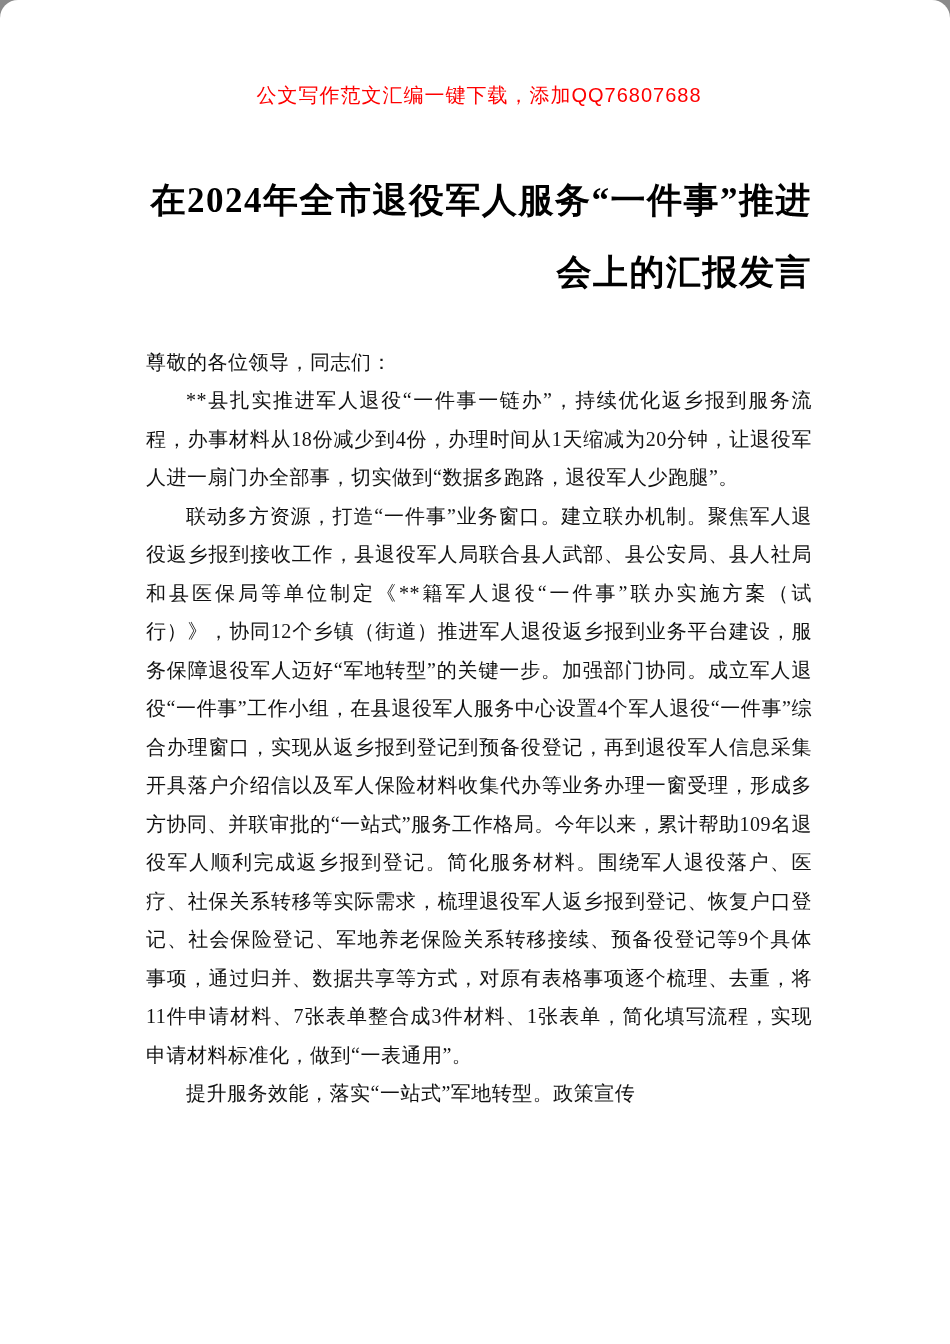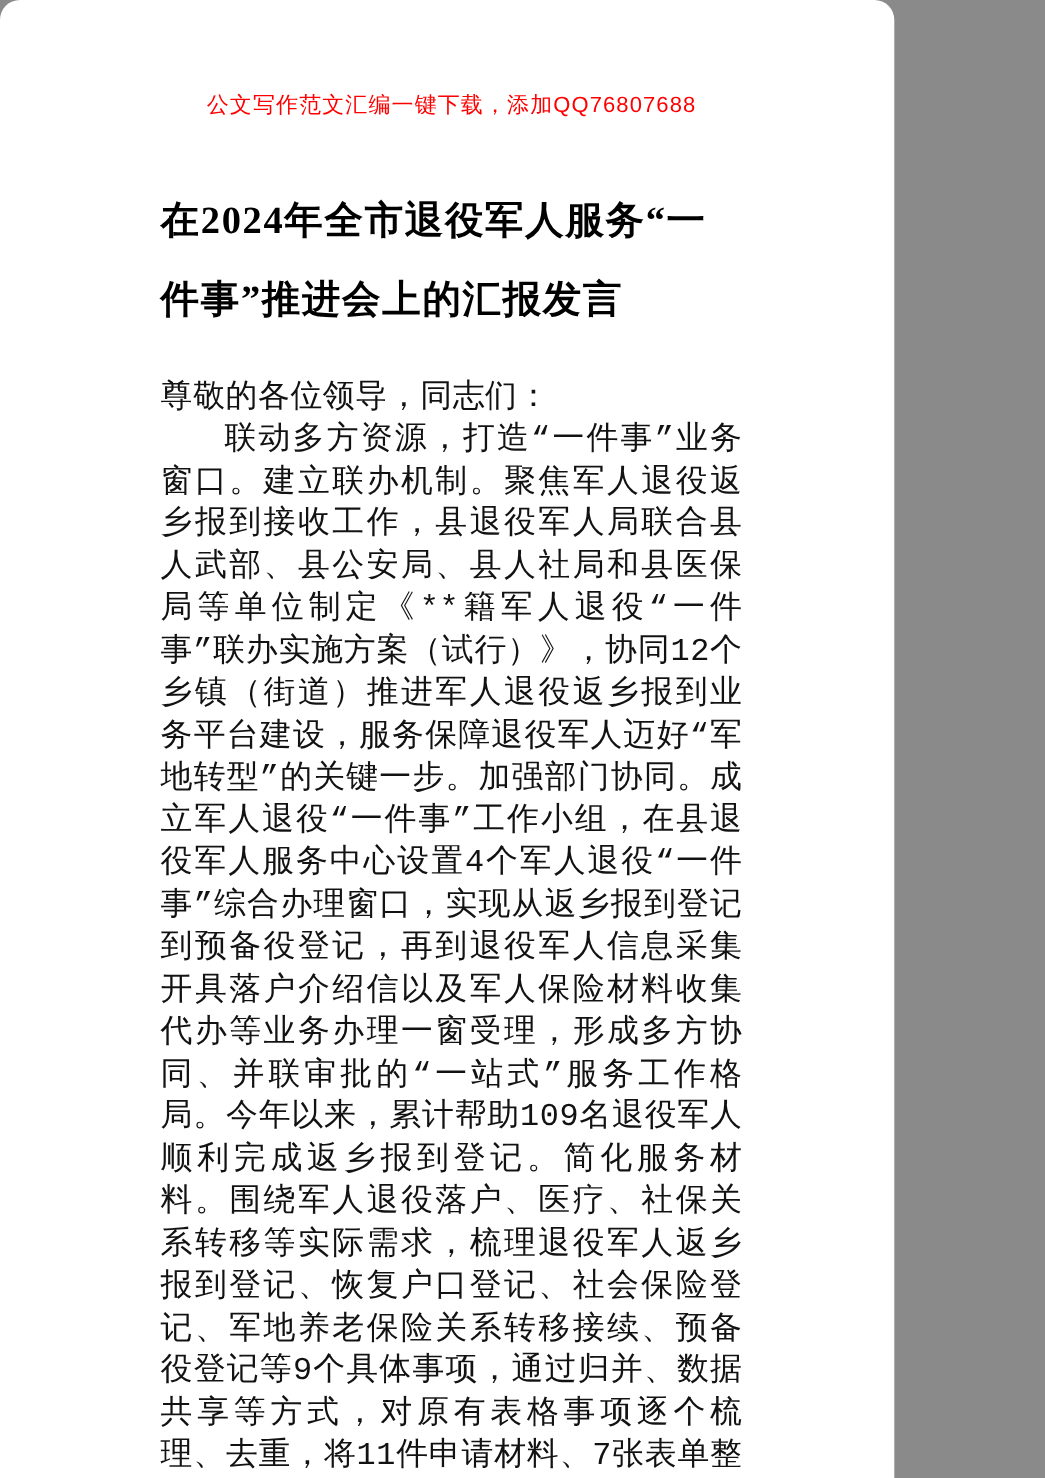"公文写作范文汇编一键下载，添加QQ76807688" .page { width: 813px -> 950px }
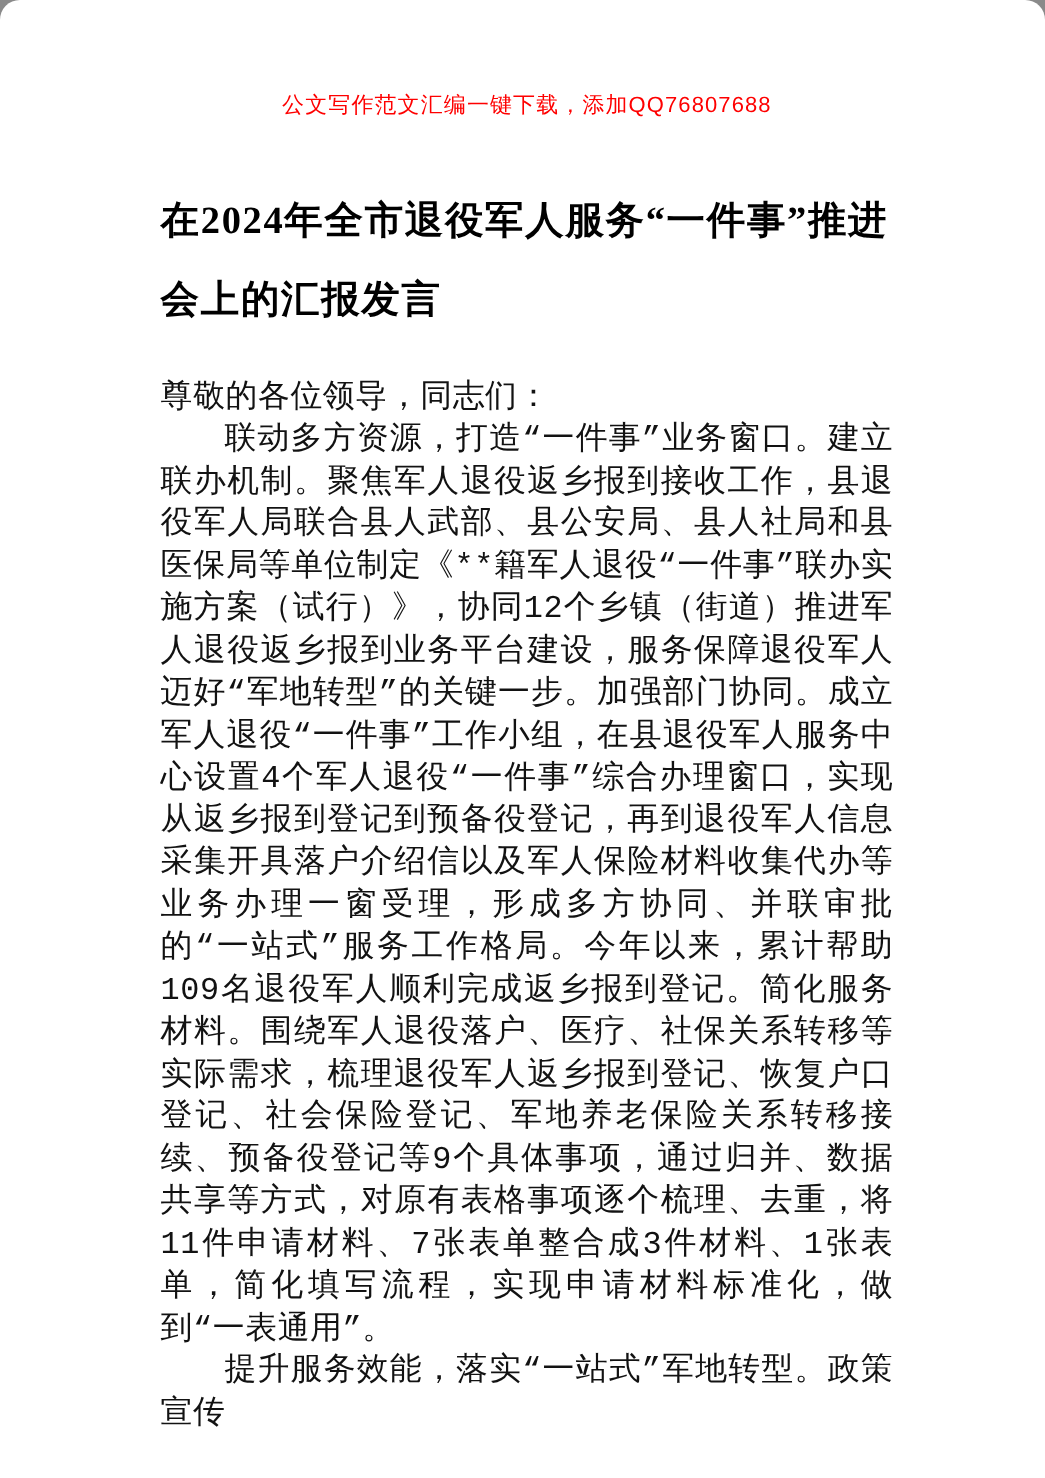"在2024年全市退役军人服务“一件事”推进会上的汇报发言" .doc-title { text-align: left -> right }
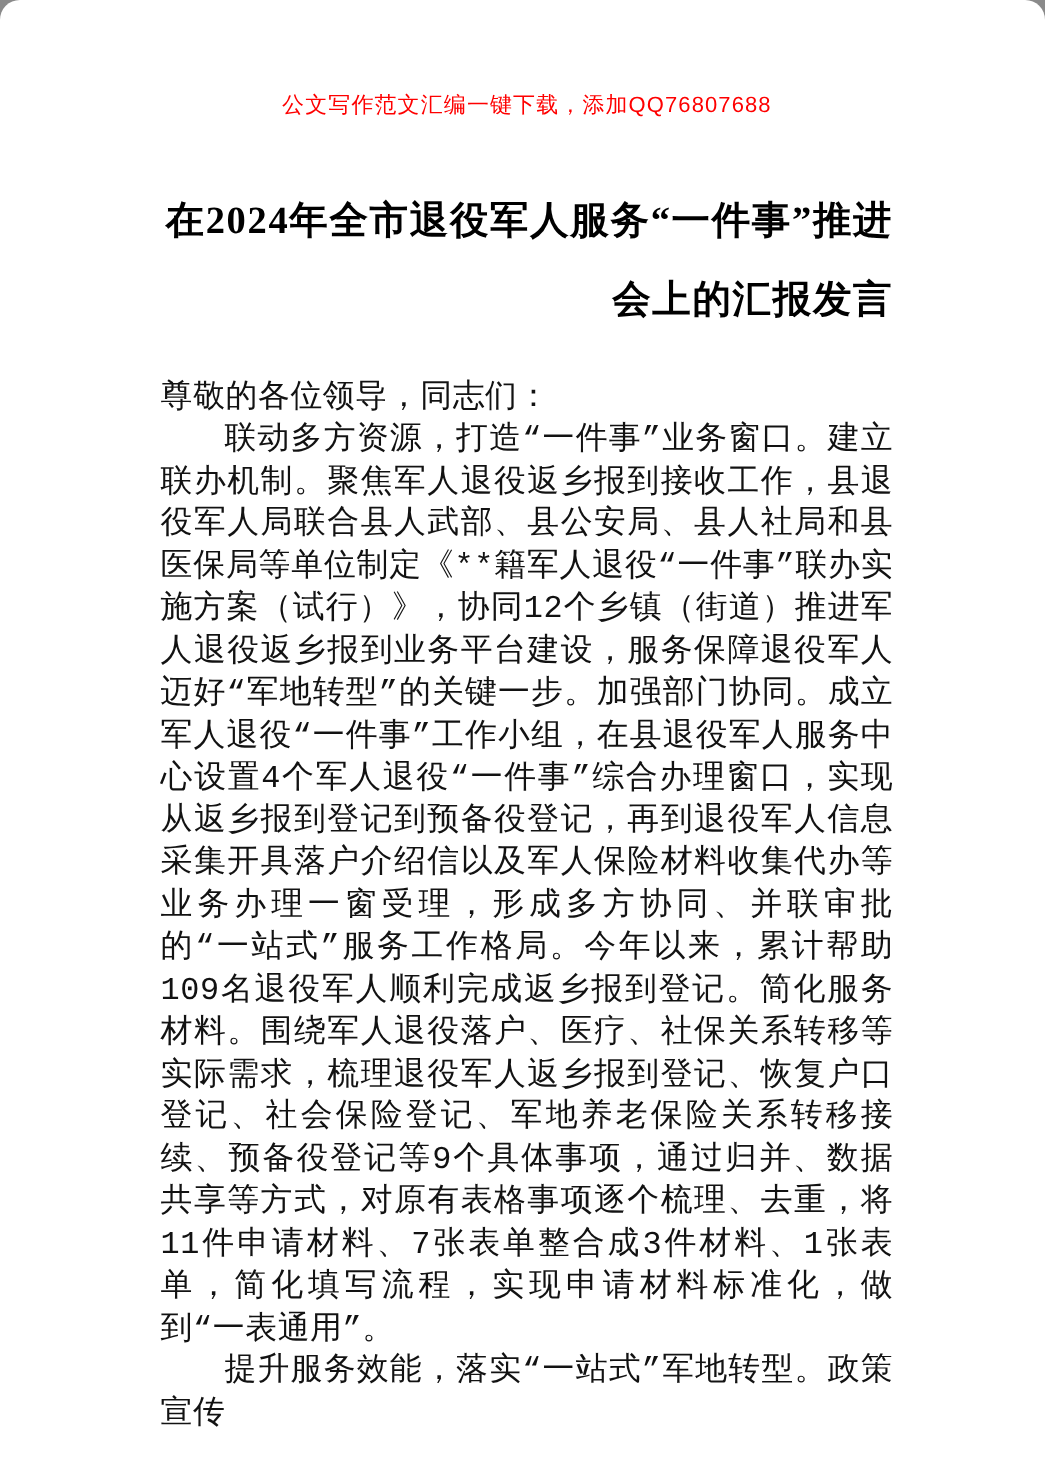"尊敬的各位领导，同志们：" .para { font-family: Liberation Mono, monospace -> Liberation Serif, serif; font-size: 29px -> 20px }
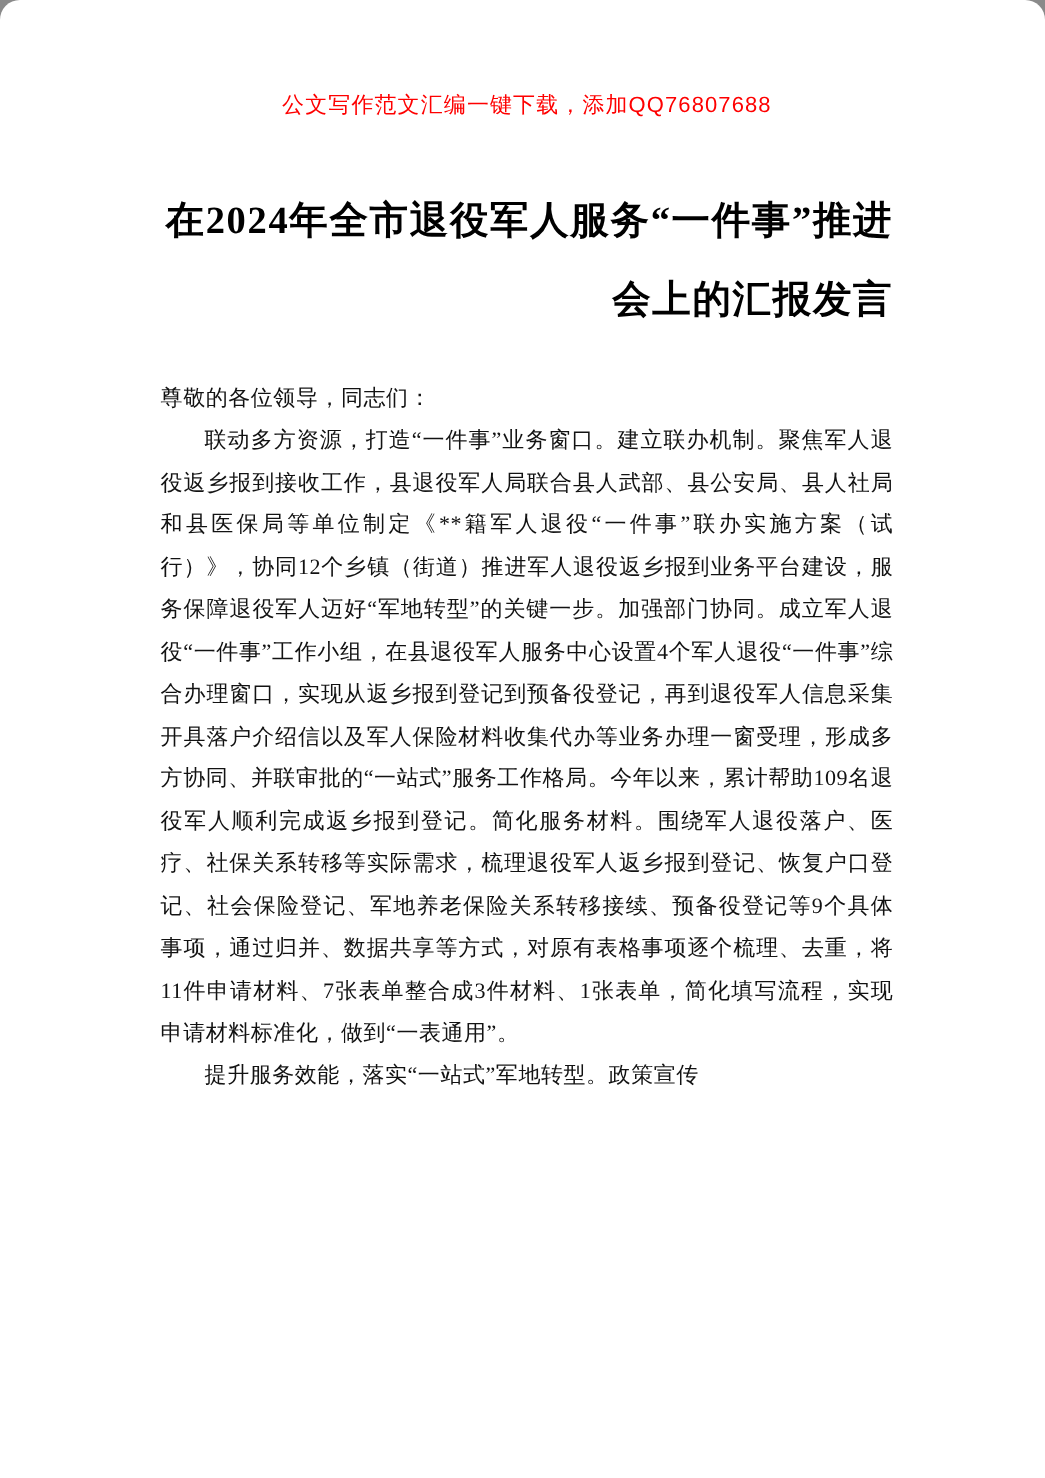"**县扎实推进军人退役“一件事一链办”，持续优化返乡报到服务流程，办事材料从18" p.para { html: none -> <p>**县扎实推进军人退役“一件事一链办”，持续优化返乡报到服务流程，办事材料从18份减少到4份，办理时间从1天缩减为20分钟，让退役军人进一扇门办全部事，切实做到“数据多跑路，退役军人少跑腿”。</p> }
